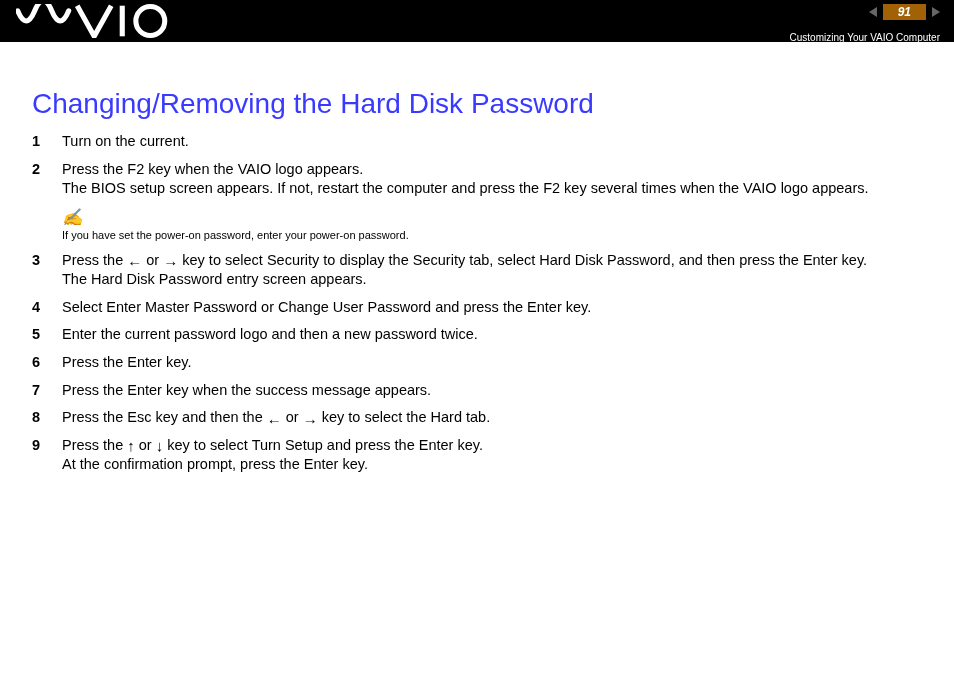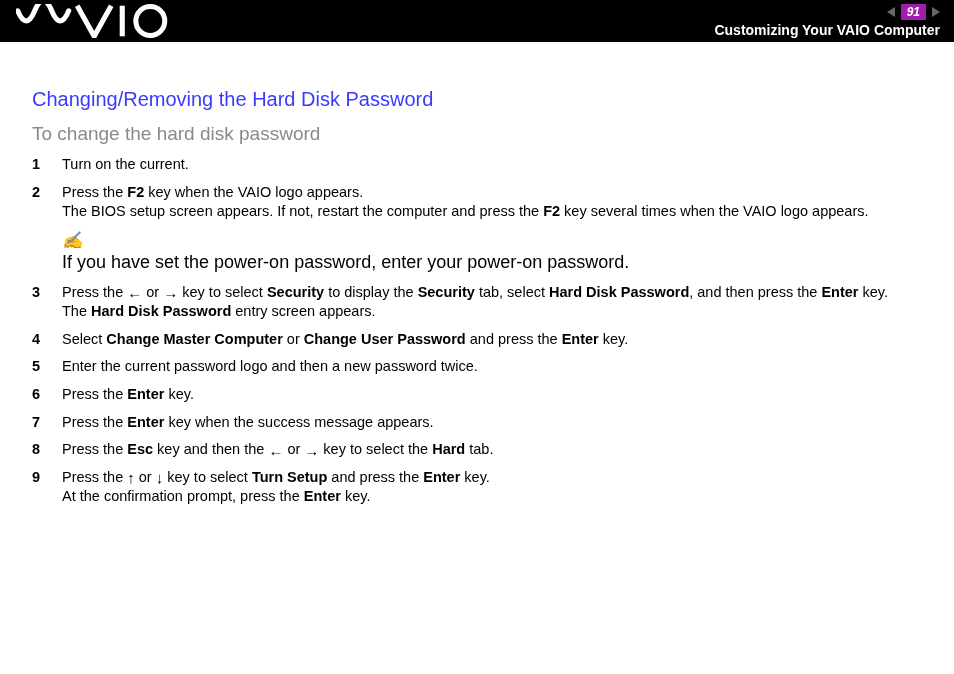"91" .page-num-box { background: #a21caf -> #a16207; padding: 1px 6px -> 1px 15px }
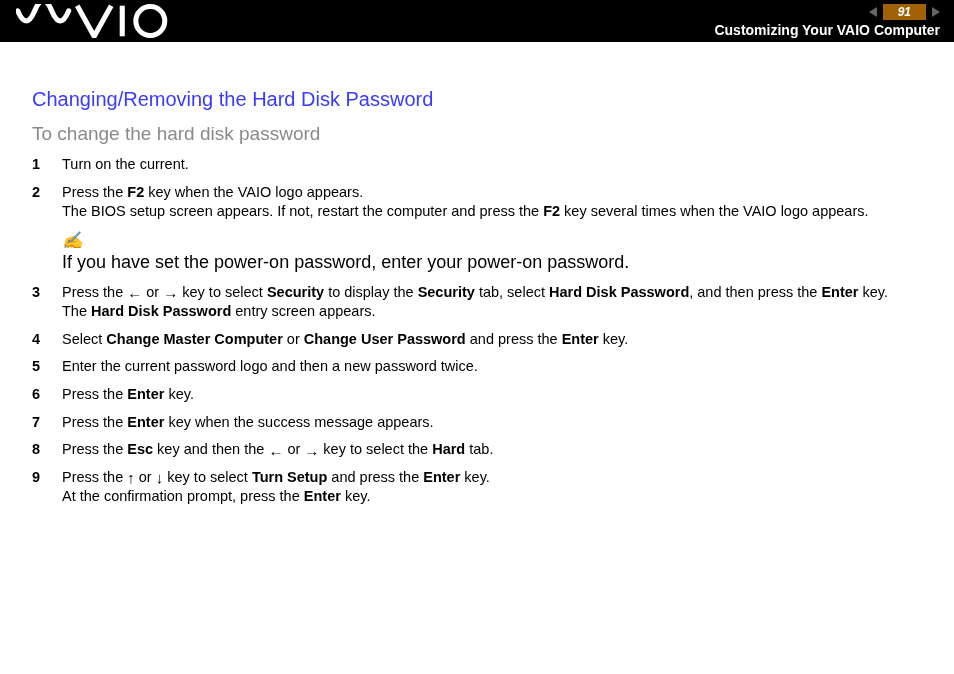"Customizing Your VAIO Computer" .header-sub { font-size: 14px -> 10px; font-weight: bold -> normal; margin-top: 2px -> 12px }
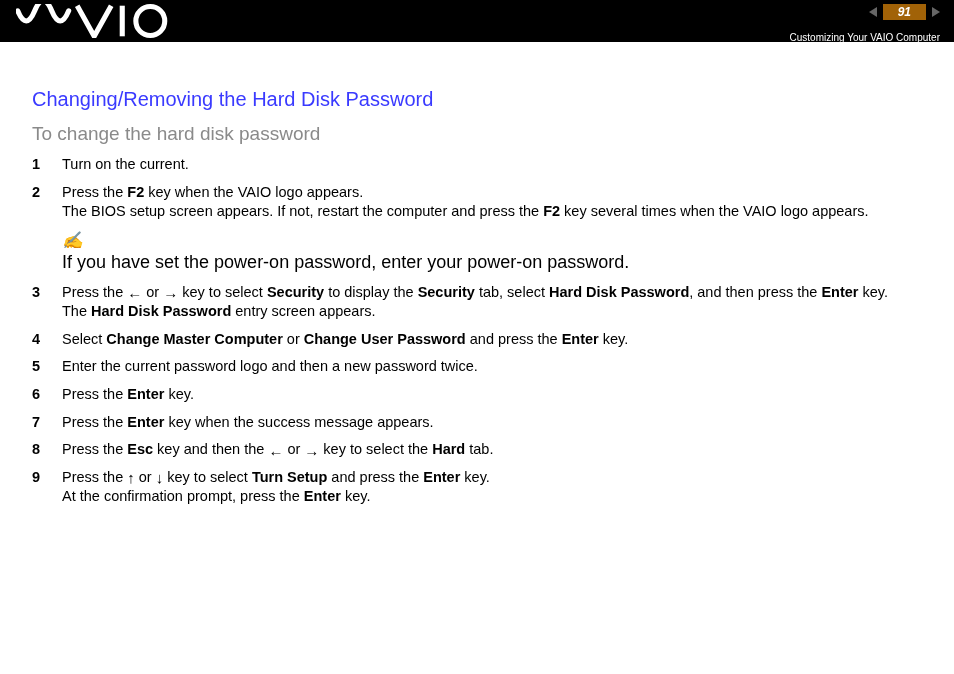"Changing/Removing the Hard Disk Password" h1.title { font-size: 20px -> 28px }
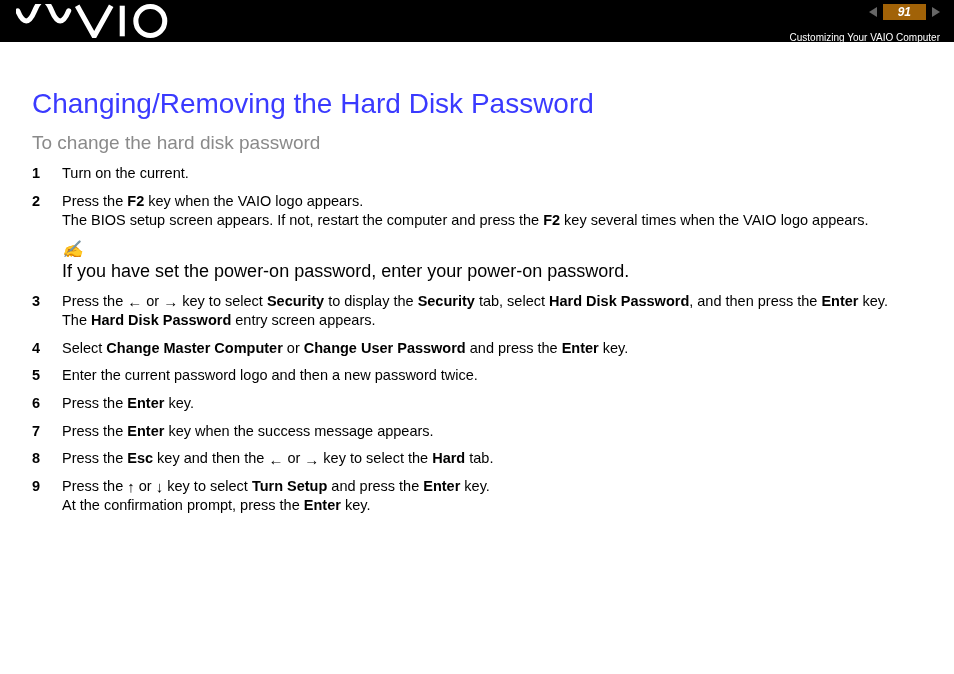"To change the hard disk" h2.subtitle { html: <h2>To change the hard disk password</h2> -> none }
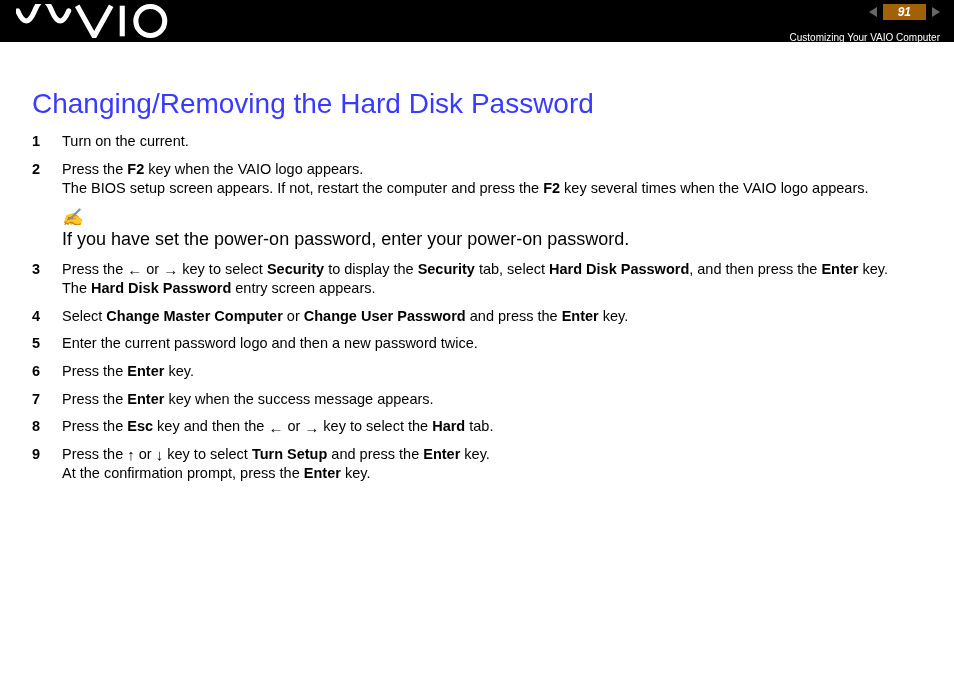"F2" b { font-weight: bold -> normal }
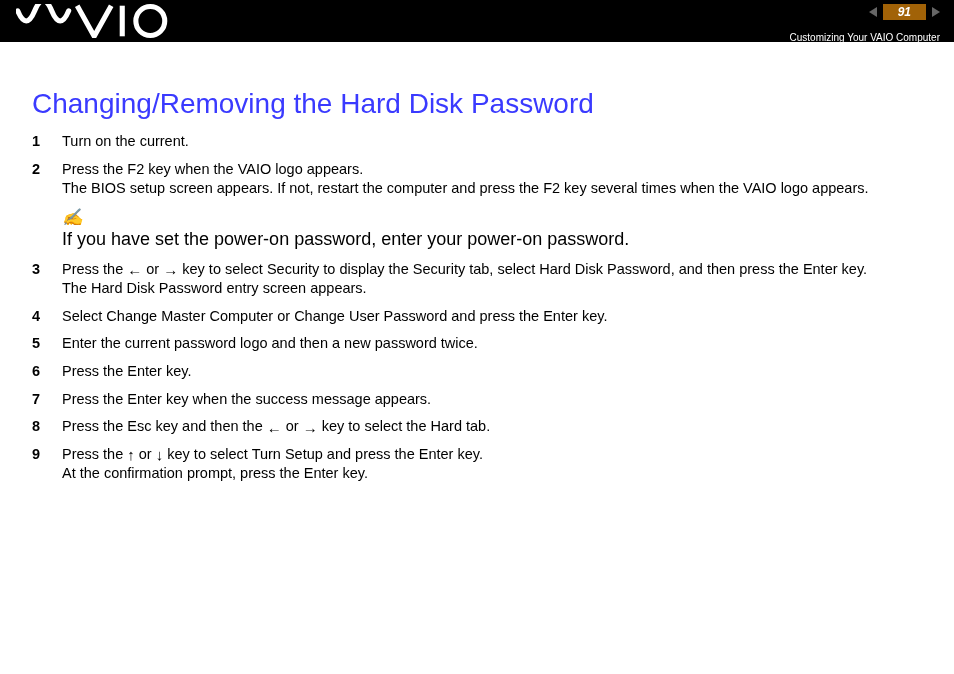"If you have set the" .note-text { font-size: 18px -> 11px }
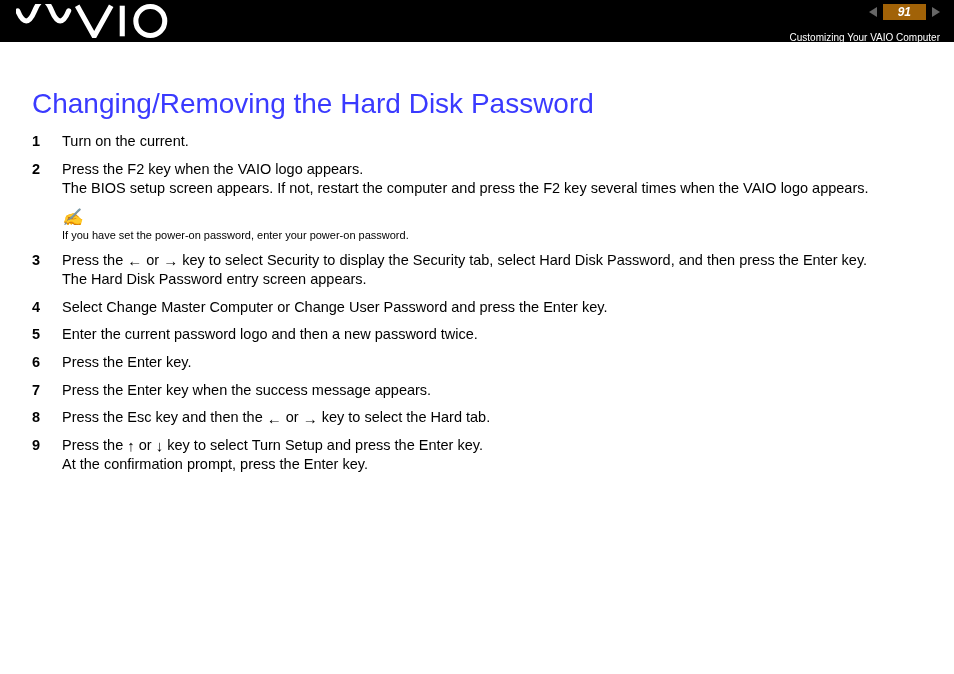"Change Master Computer" b { text: Change Master Computer -> Enter Master Password }
